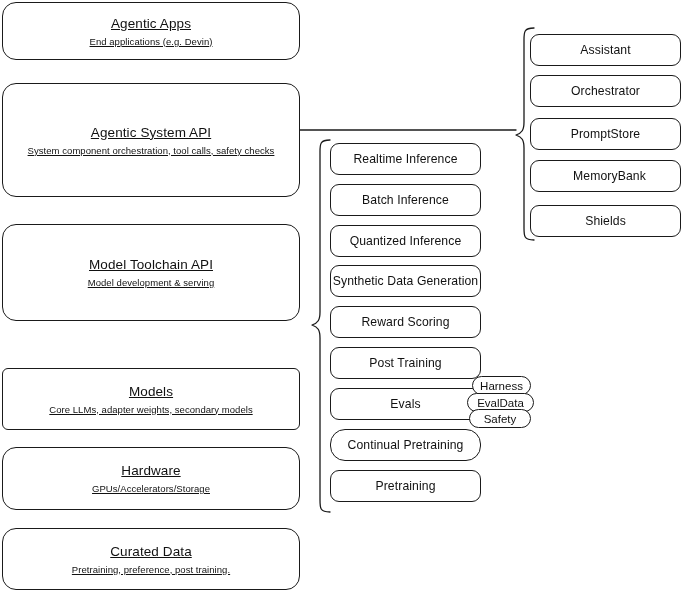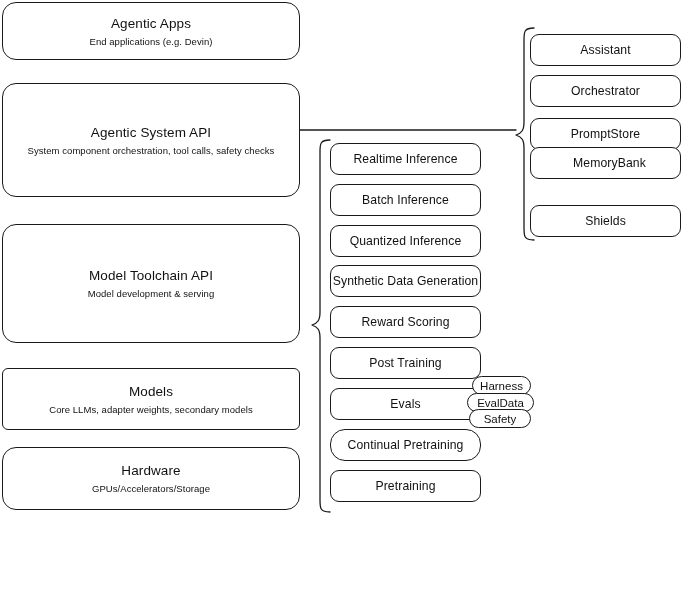"Agentic Apps" .layer { text-decoration: none -> underline }
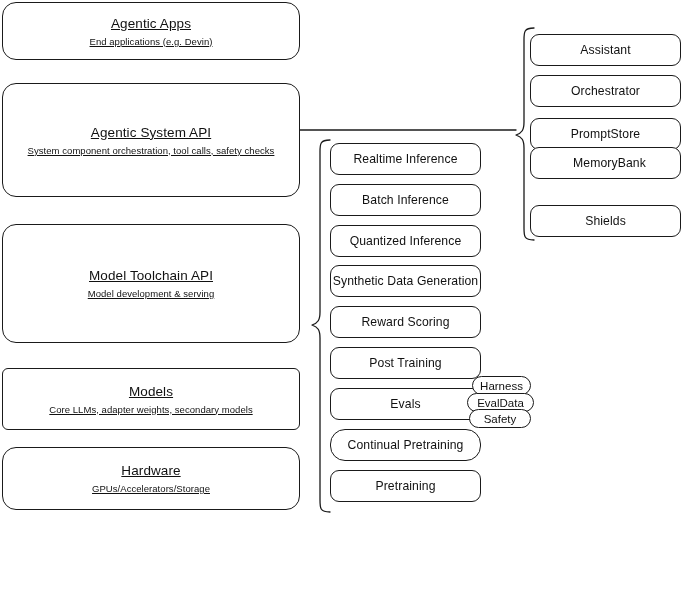"MemoryBank" div.node { top: 147px -> 160px }
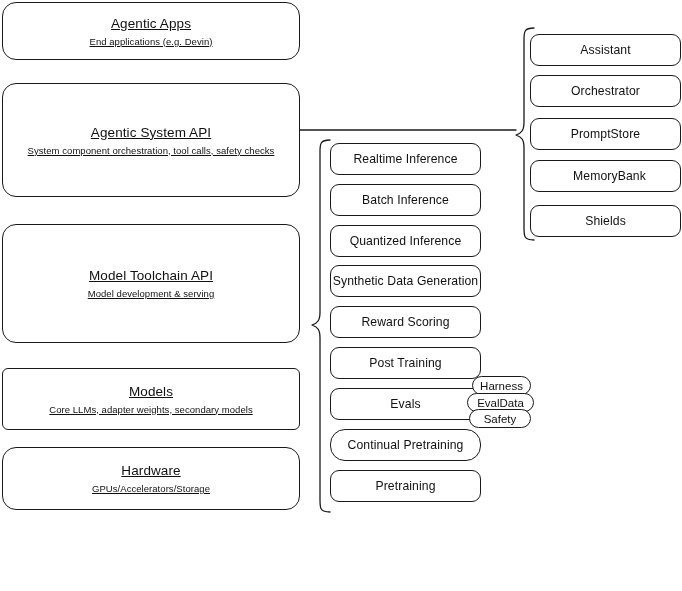"Model Toolchain API" div.node { height: 119px -> 97px }
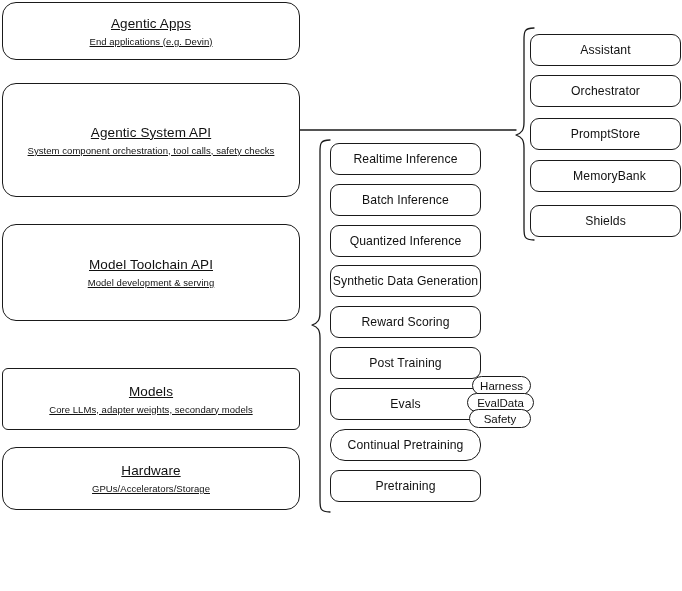"Curated Data" div.node { html: none -> <div> <div>Curated Data</div> <div>Pretraining, preference, post training.</div> </div> }
